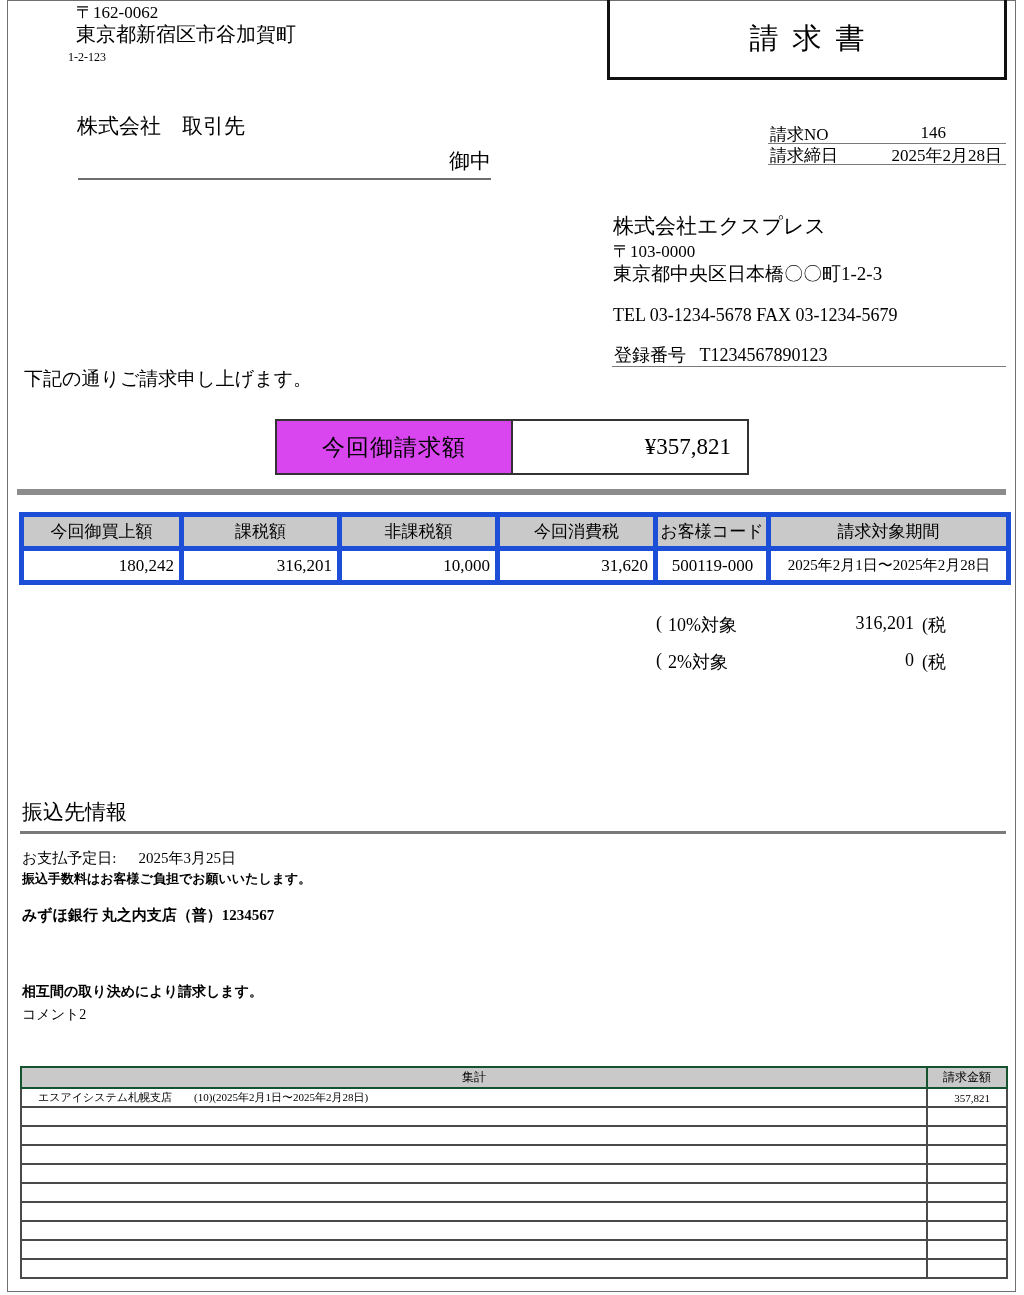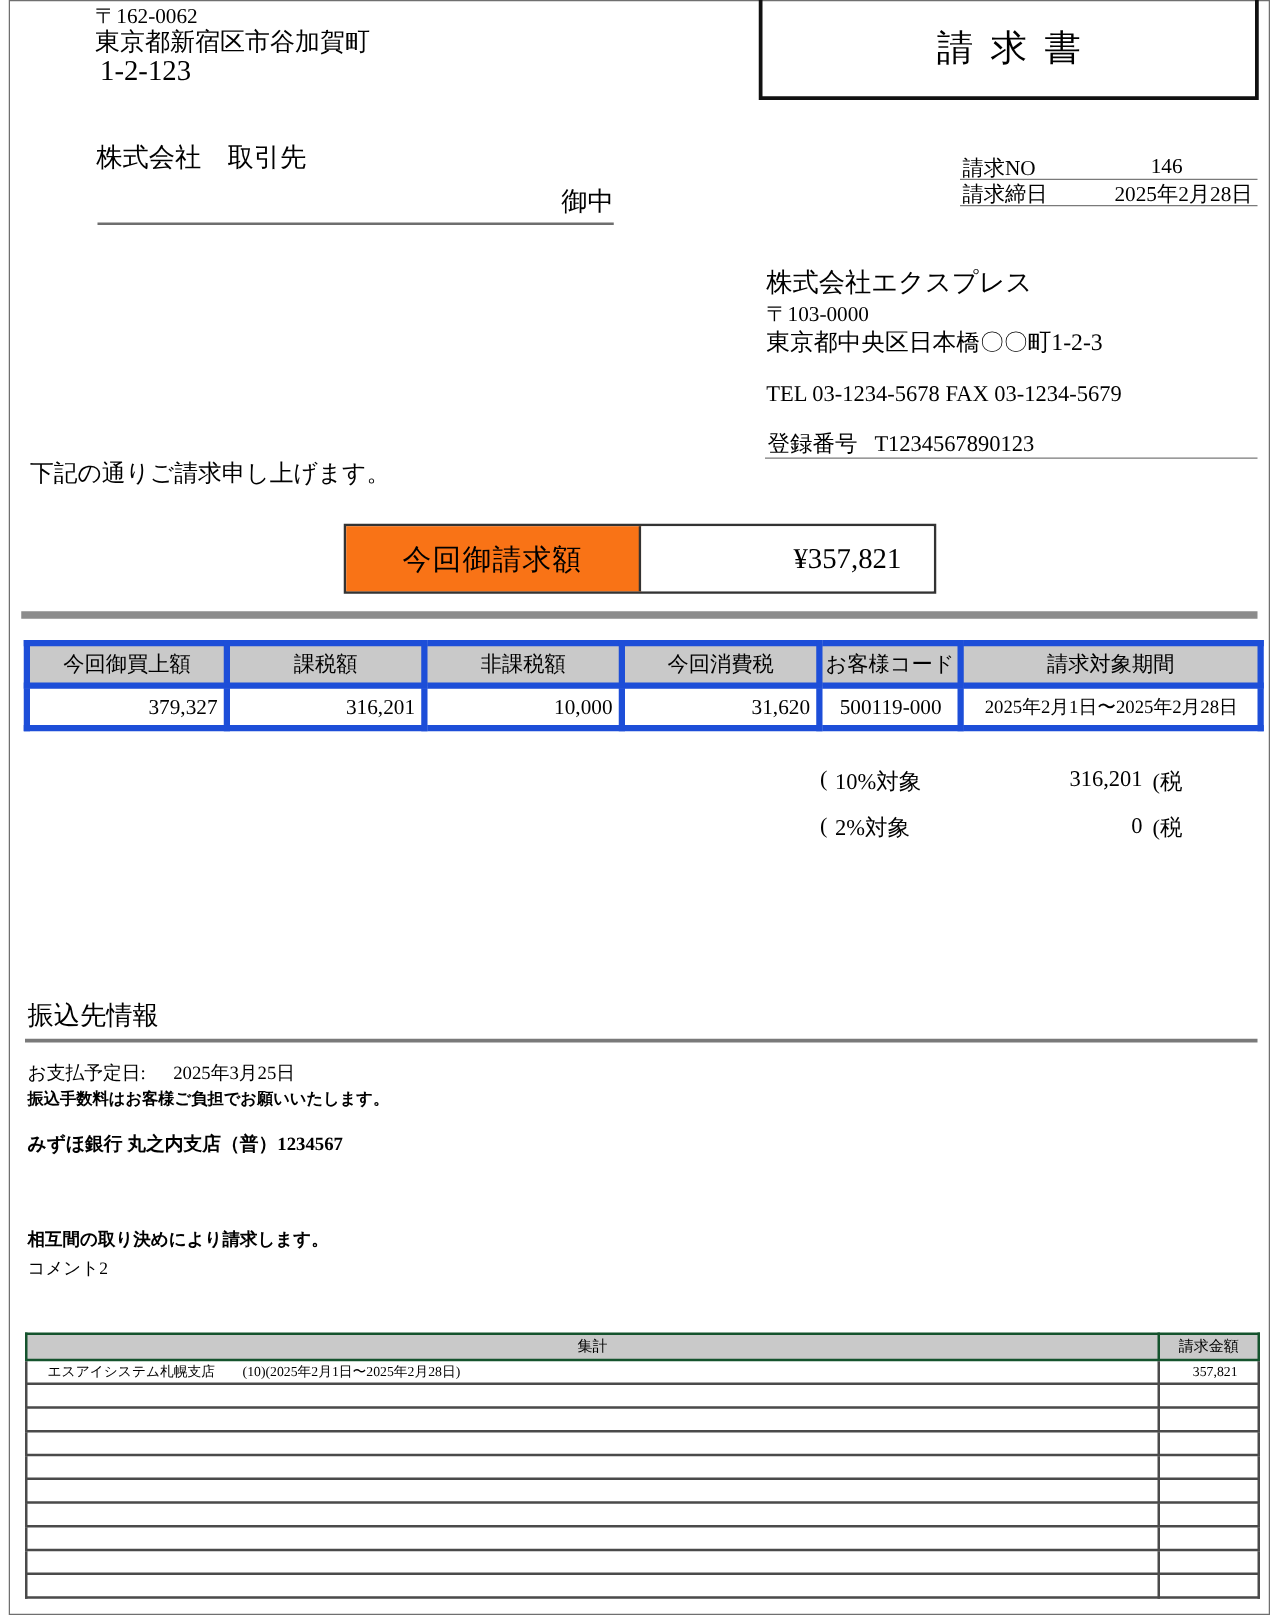"1-2-123" #cust-addr2 { font-size: 23px -> 12px; left: 80px -> 68px }
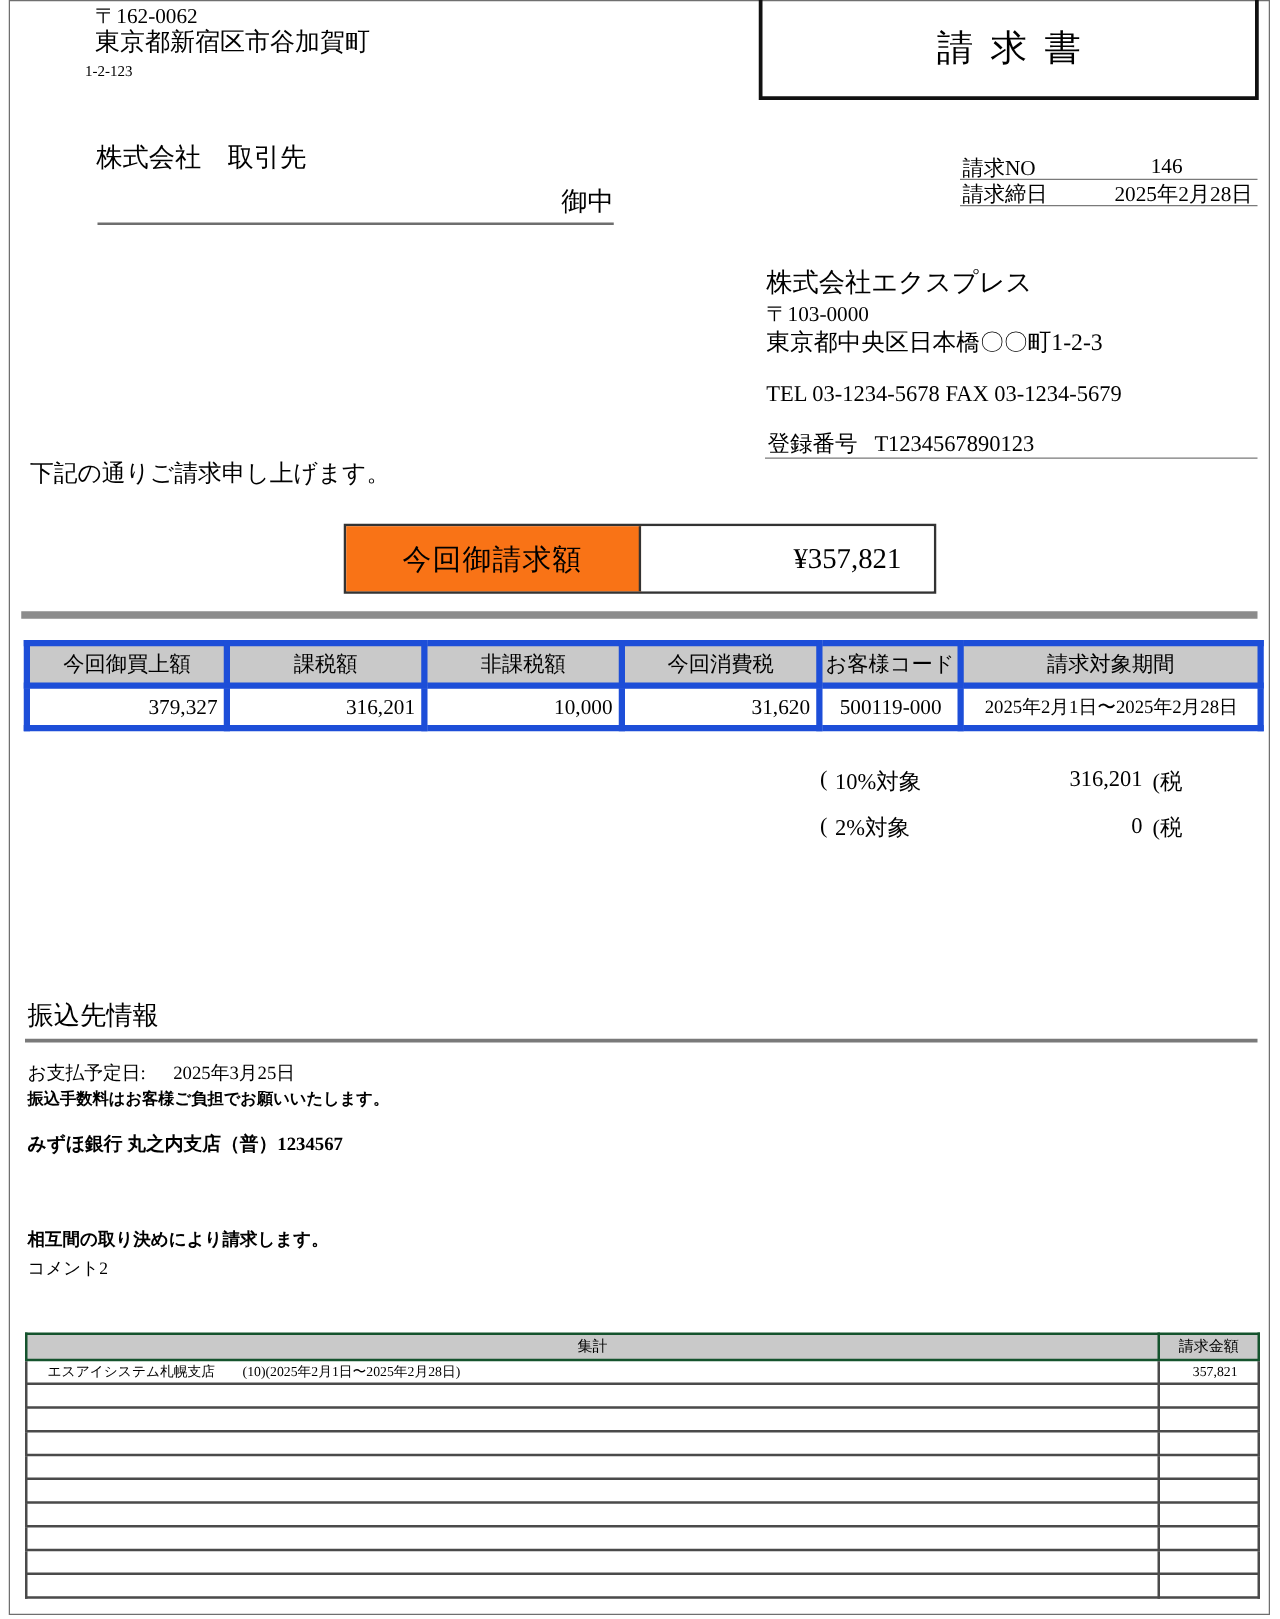"今回御請求額" #total-label { background: #f97316 -> #d946ef }
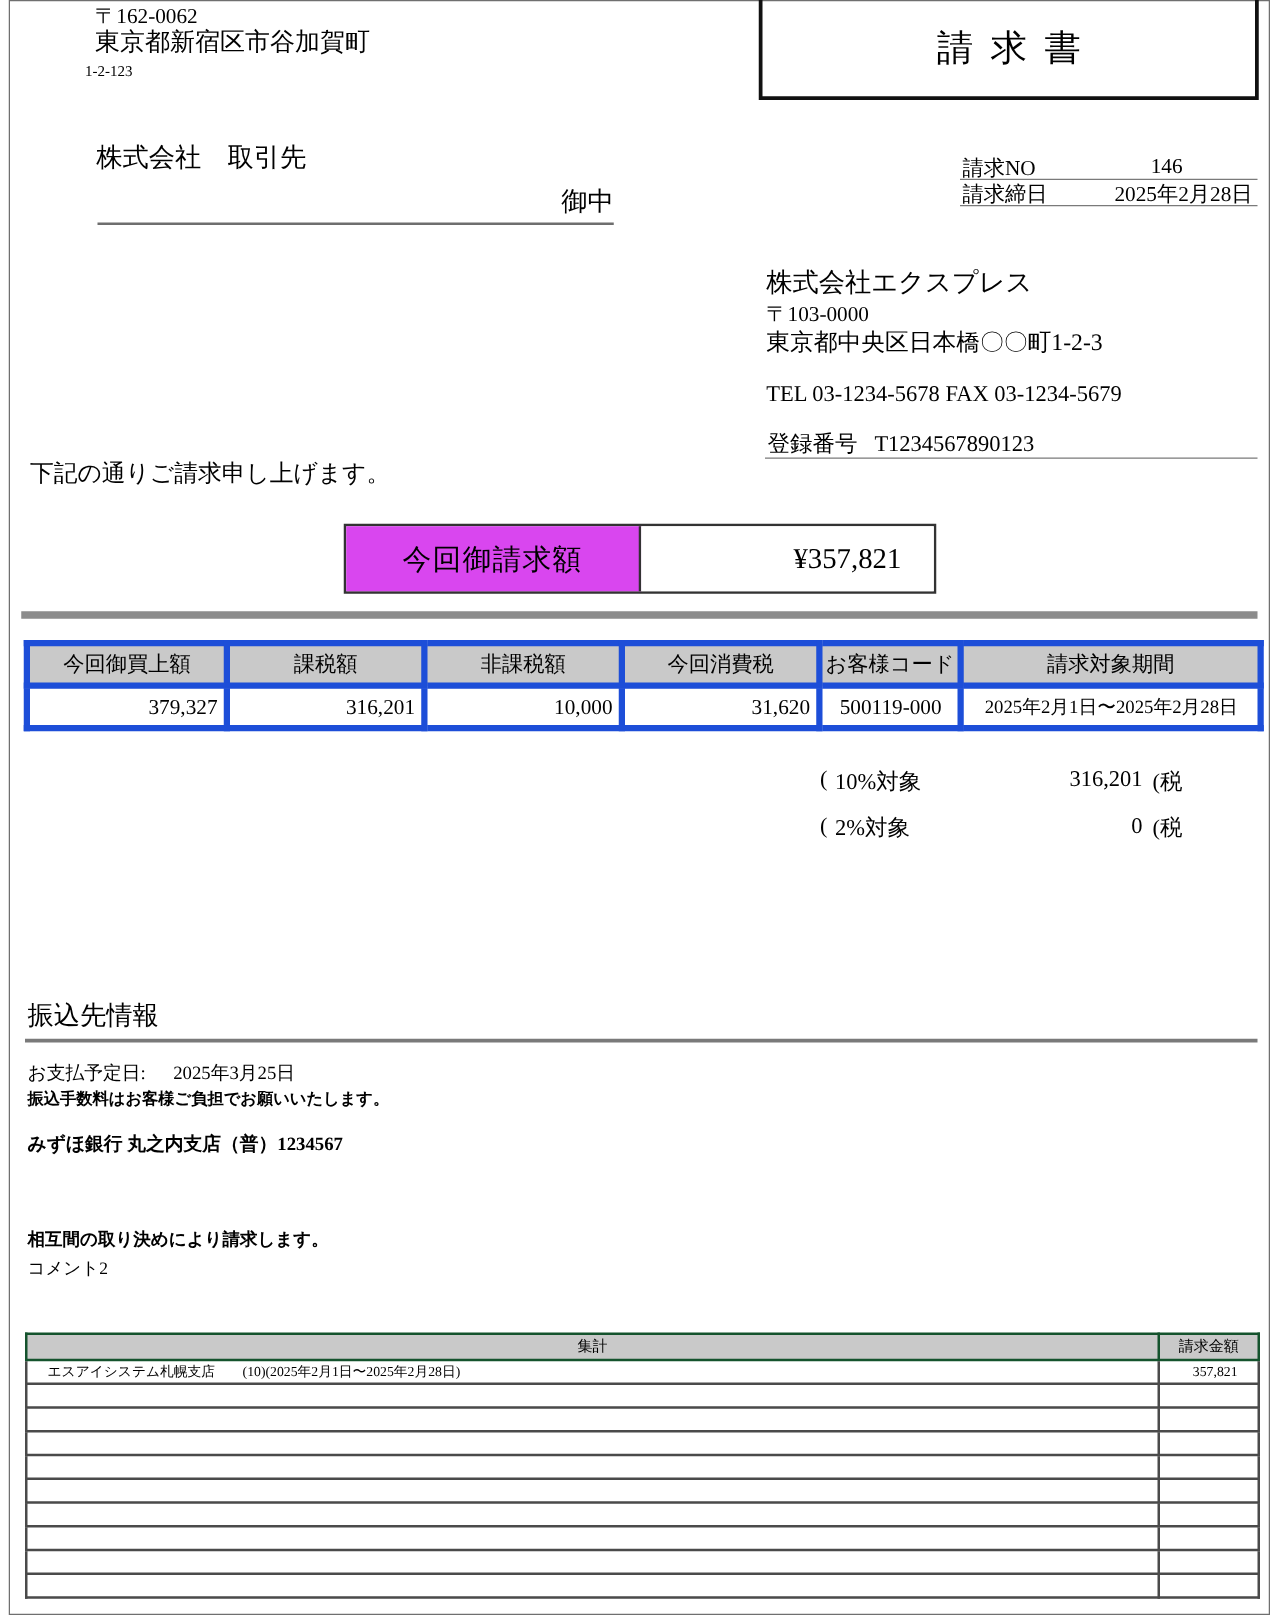"¥357,821" #total-value { padding-right: 26px -> 16px }
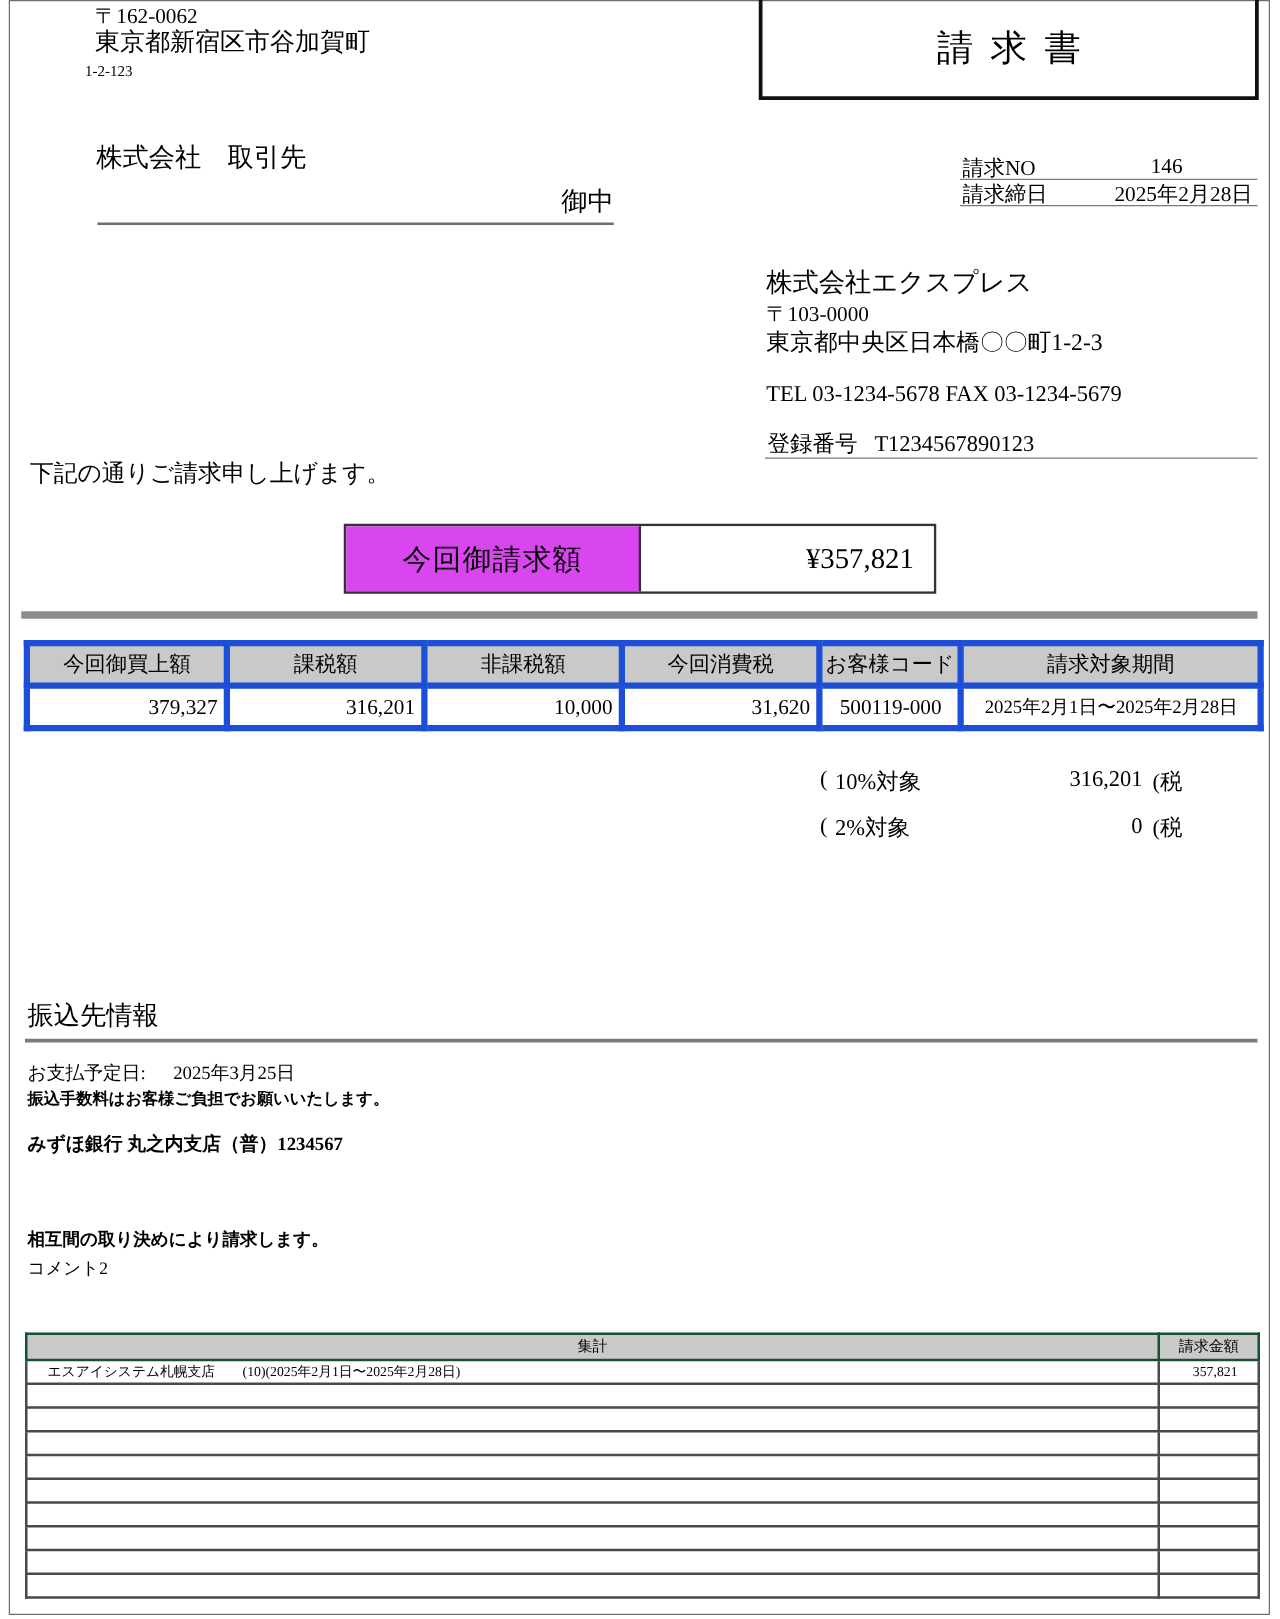"379,327" td { text: 379,327 -> 180,242 }
